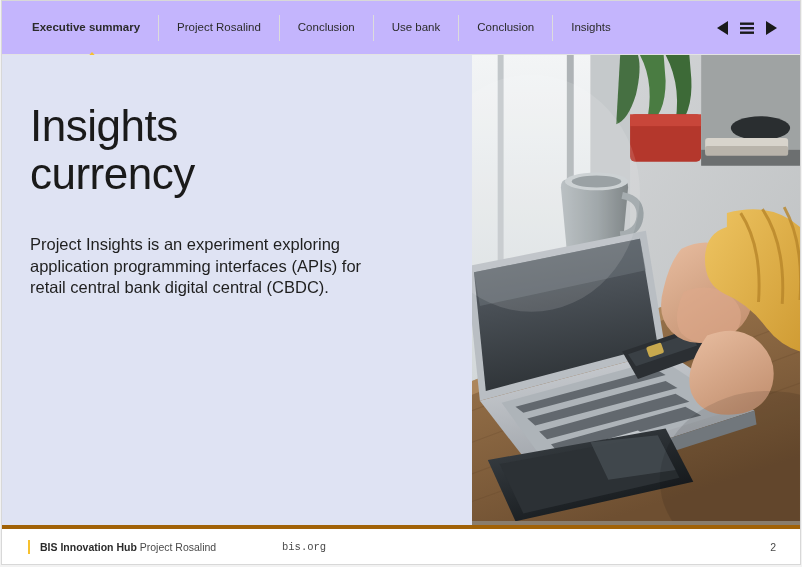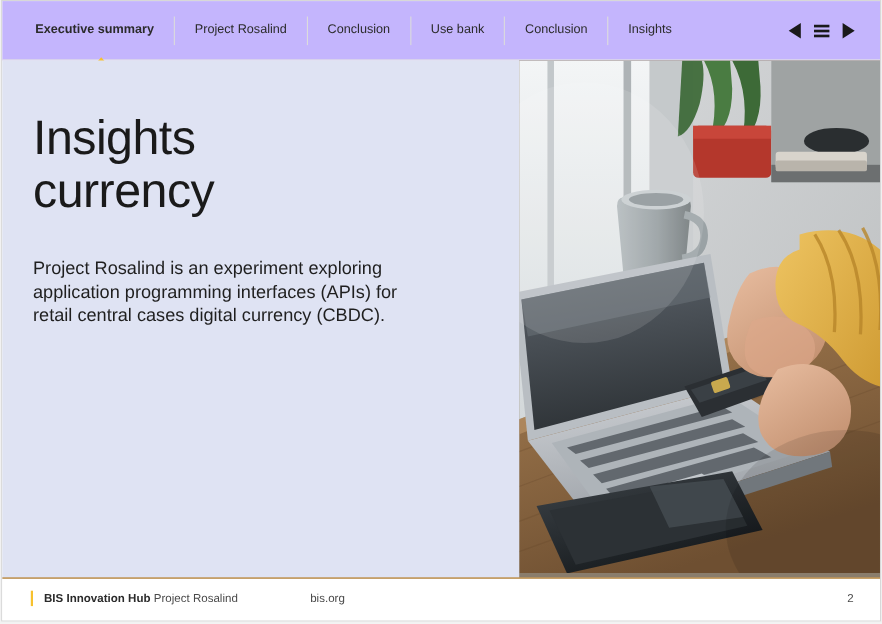"Project Rosalind is an experiment" span { text: Rosalind -> Insights }
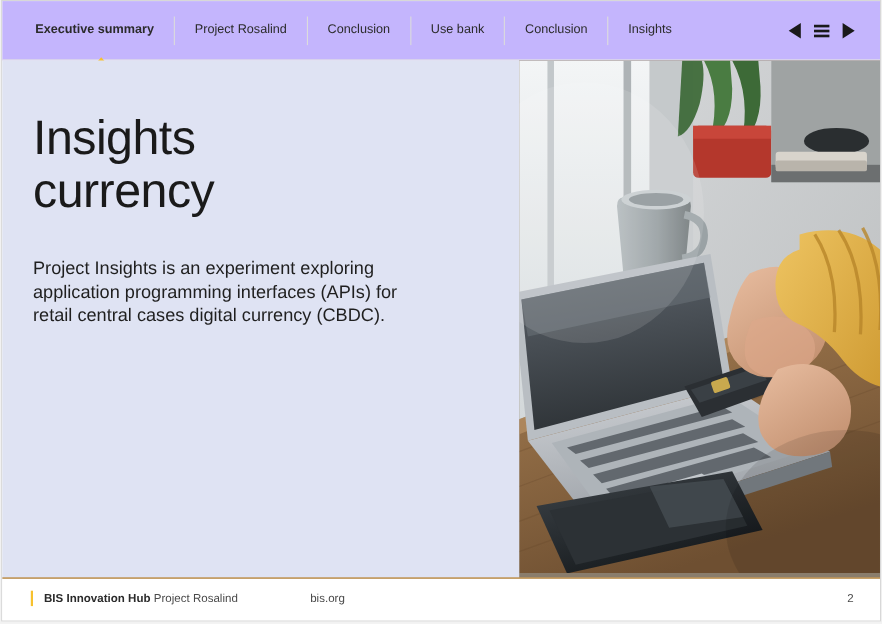"retail central cases digital currency" span { text: cases digital currency -> bank digital central }
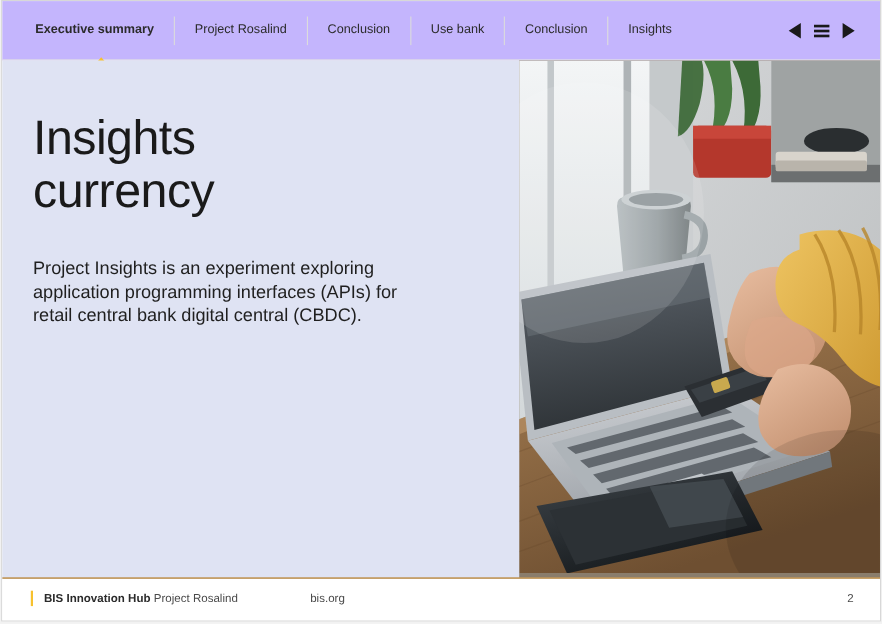"BIS Innovation Hub Project Rosalind" .footer { border-top: 1px solid #a16207 -> 4px solid #a16207 }
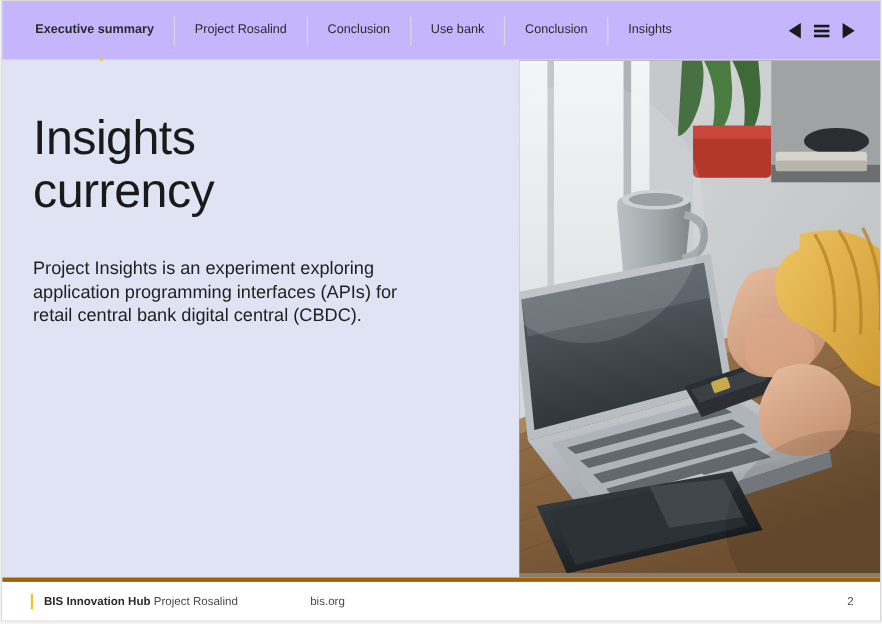"bis.org" .footer-url { font-family: none -> Liberation Mono, monospace }
